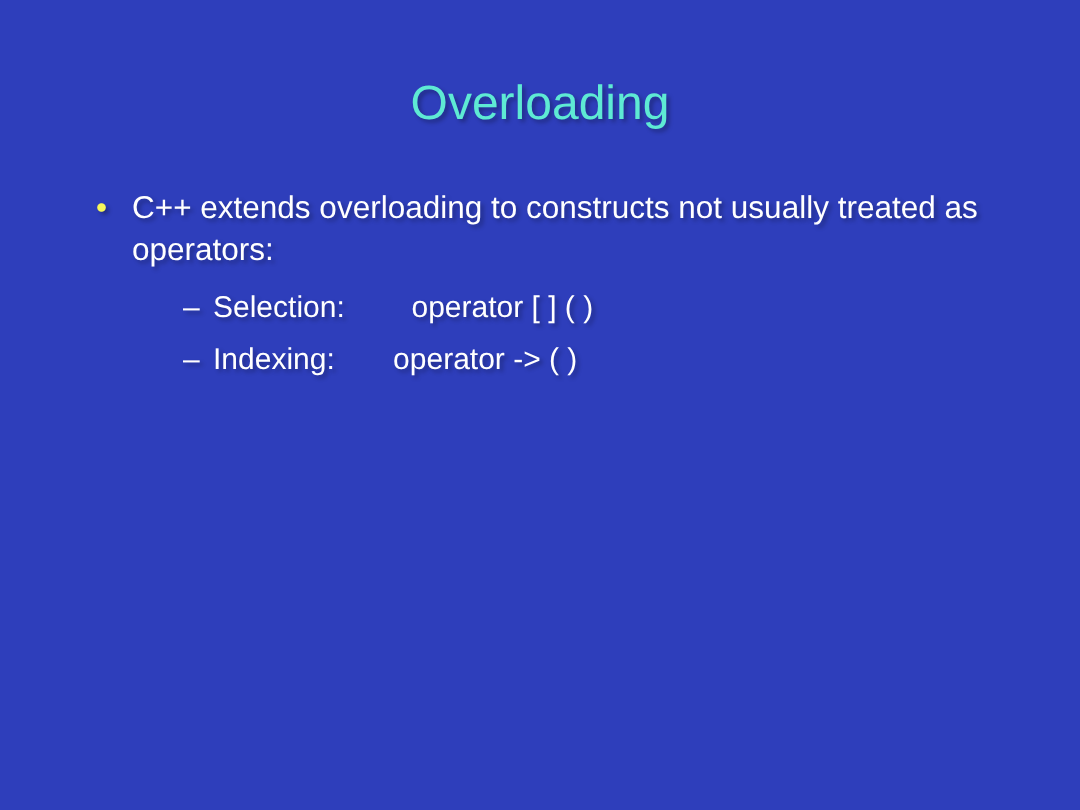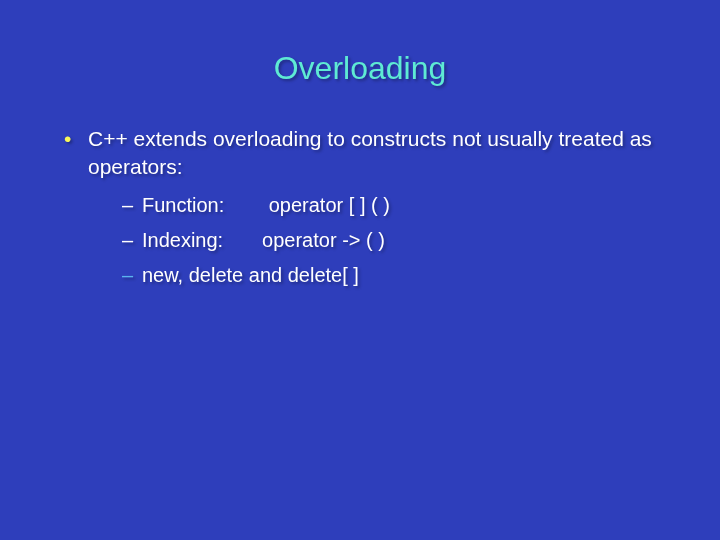"Function:" span { text: Function -> Selection }
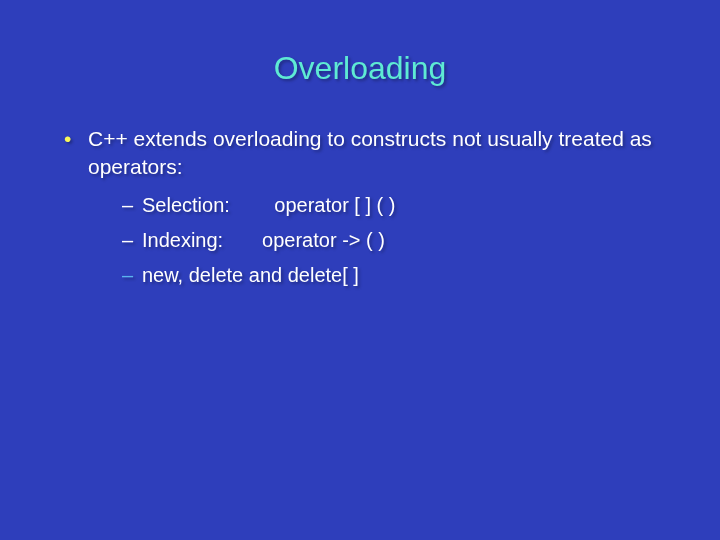"new, delete and delete[ ]" li.accent-dash { html: <li> <span>new, delete</span><span> and </span><span>delete[ ]</span> </li> -> none }
